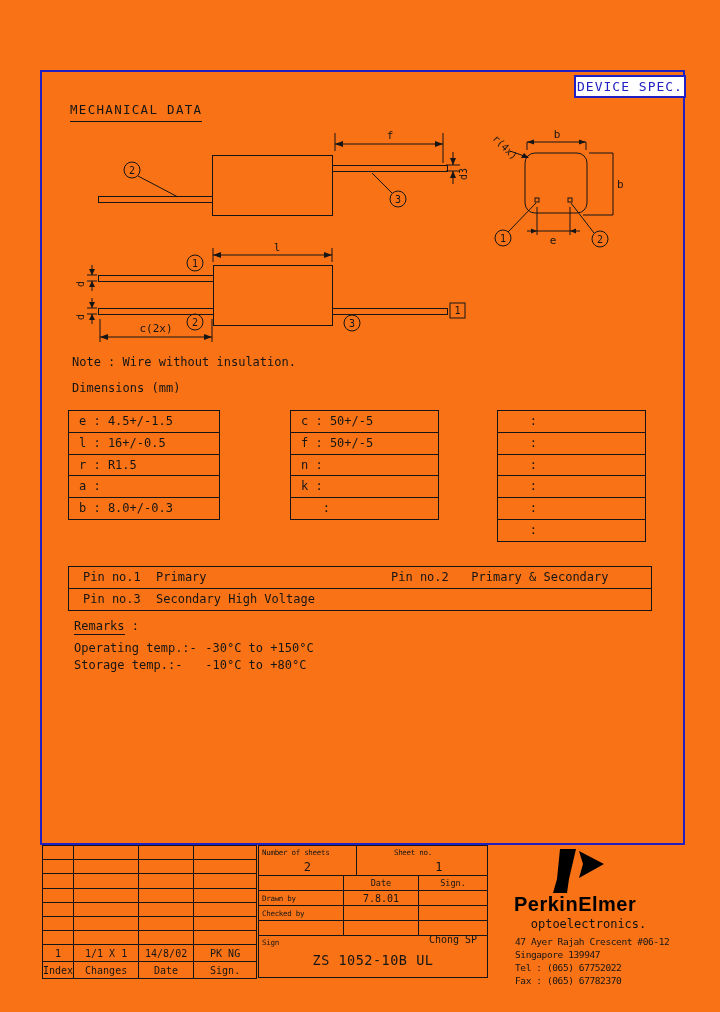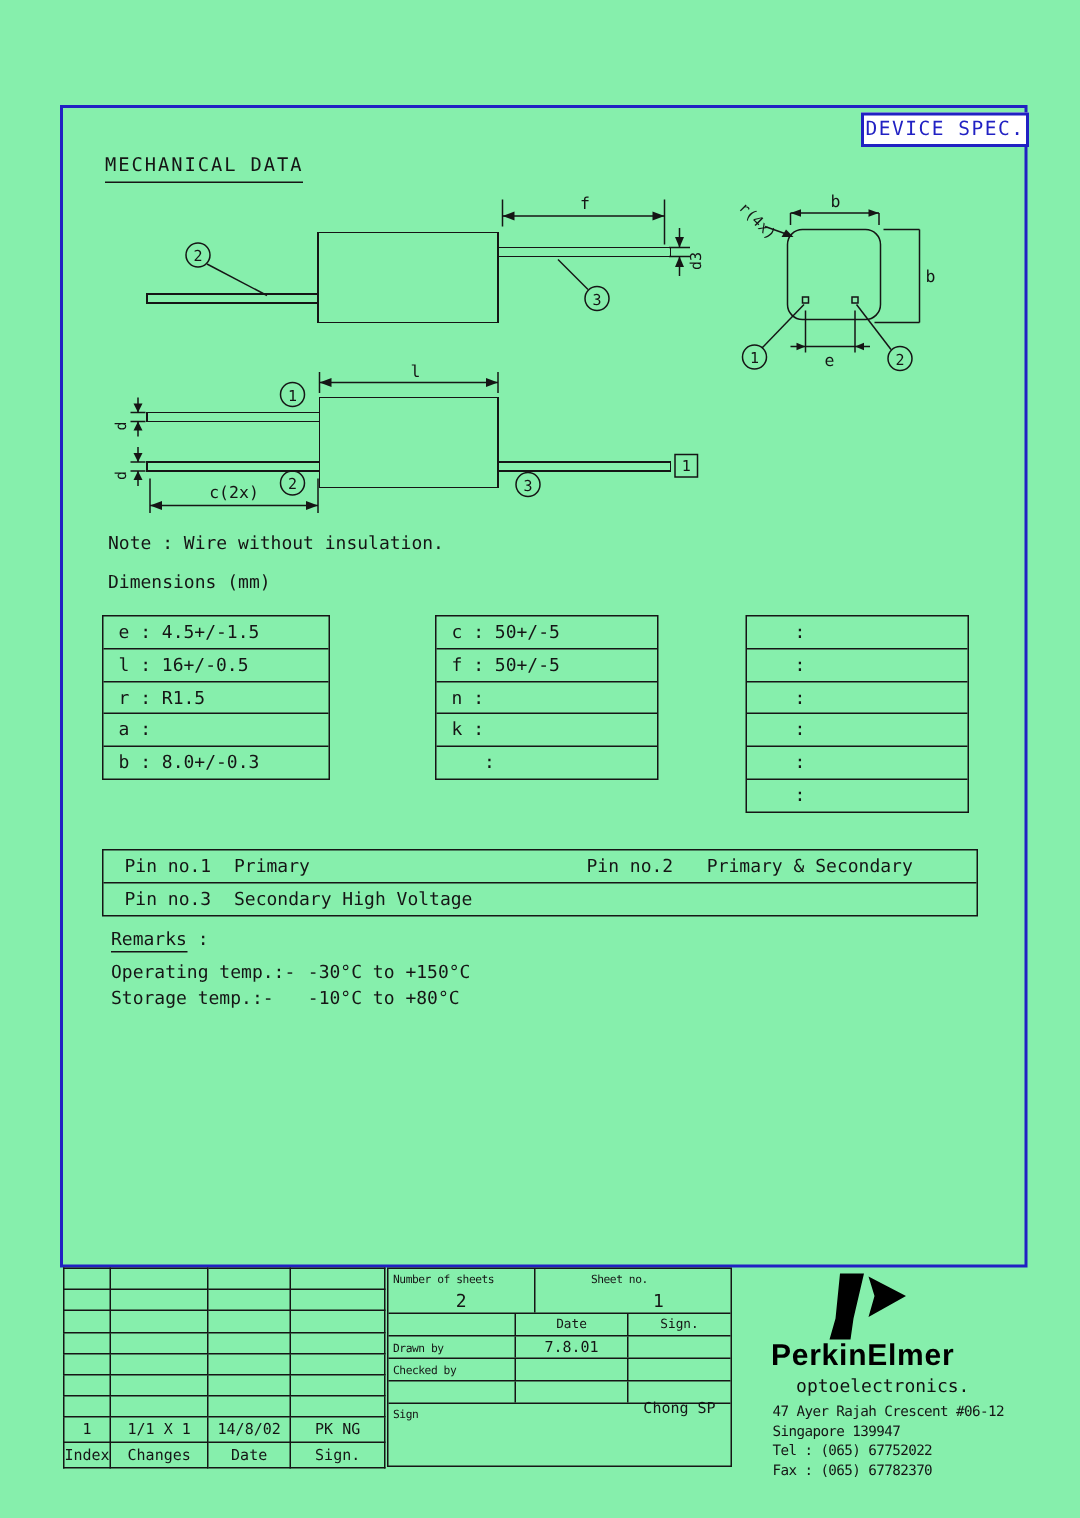"DEVICE SPEC." #page { background: #86efac -> #f97316 }
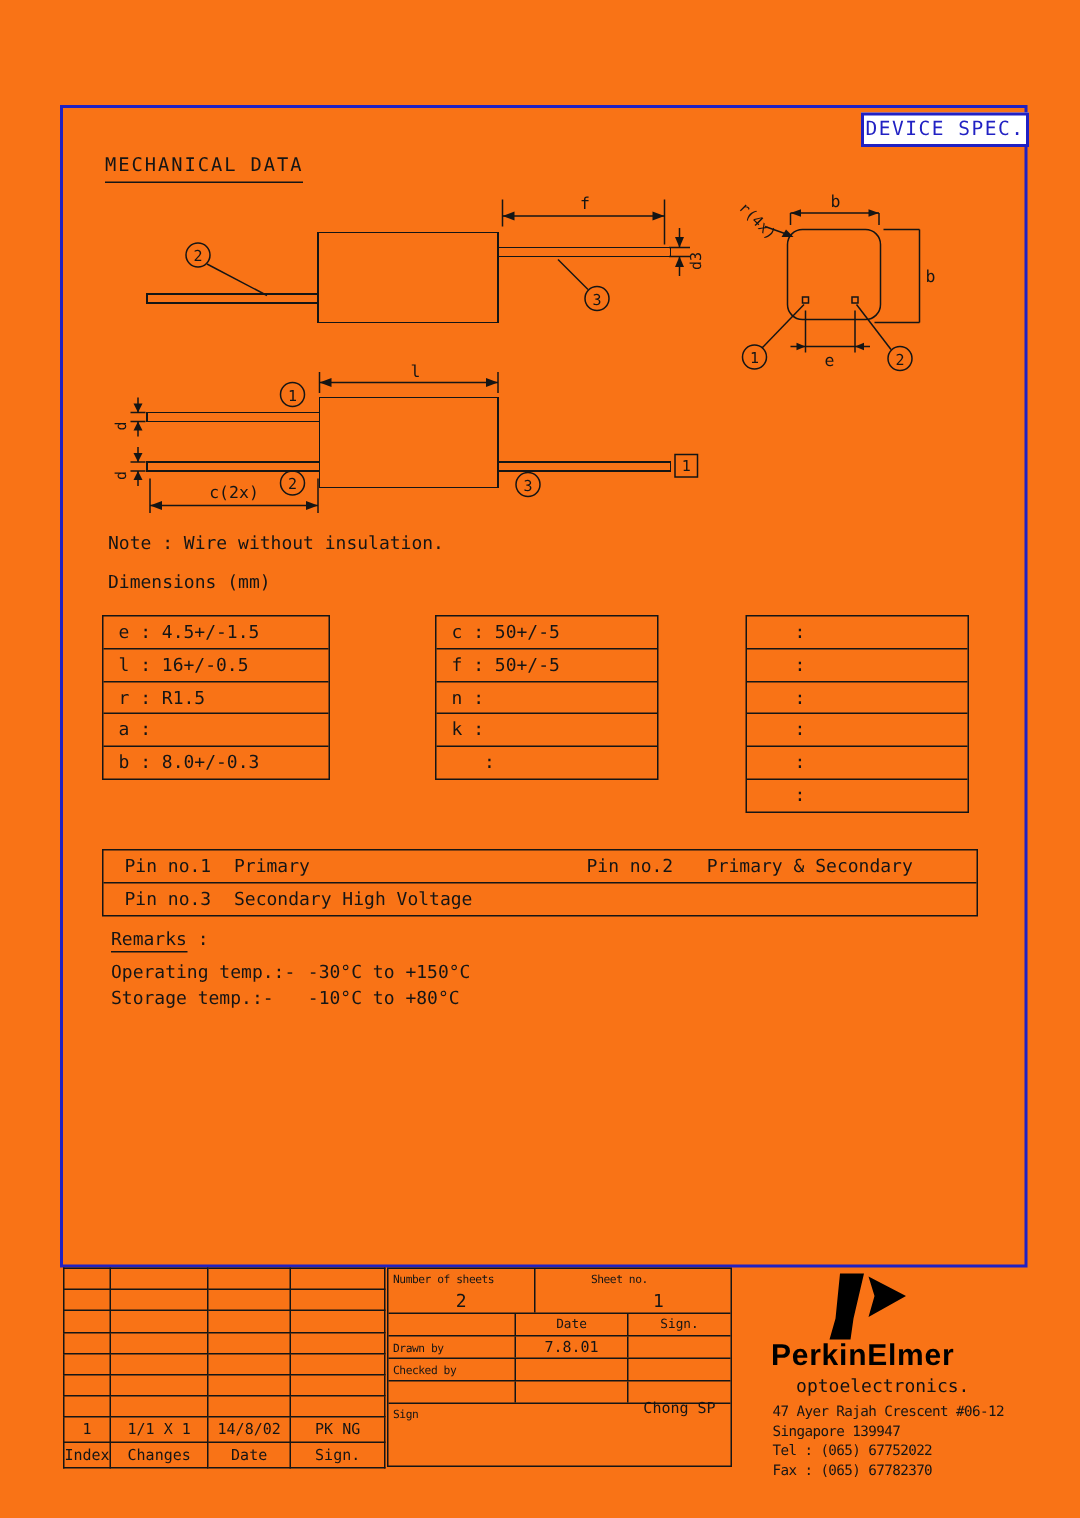"ZS 1052-10B UL" span { html: none -> <span>ZS 1052-10B UL</span> }
